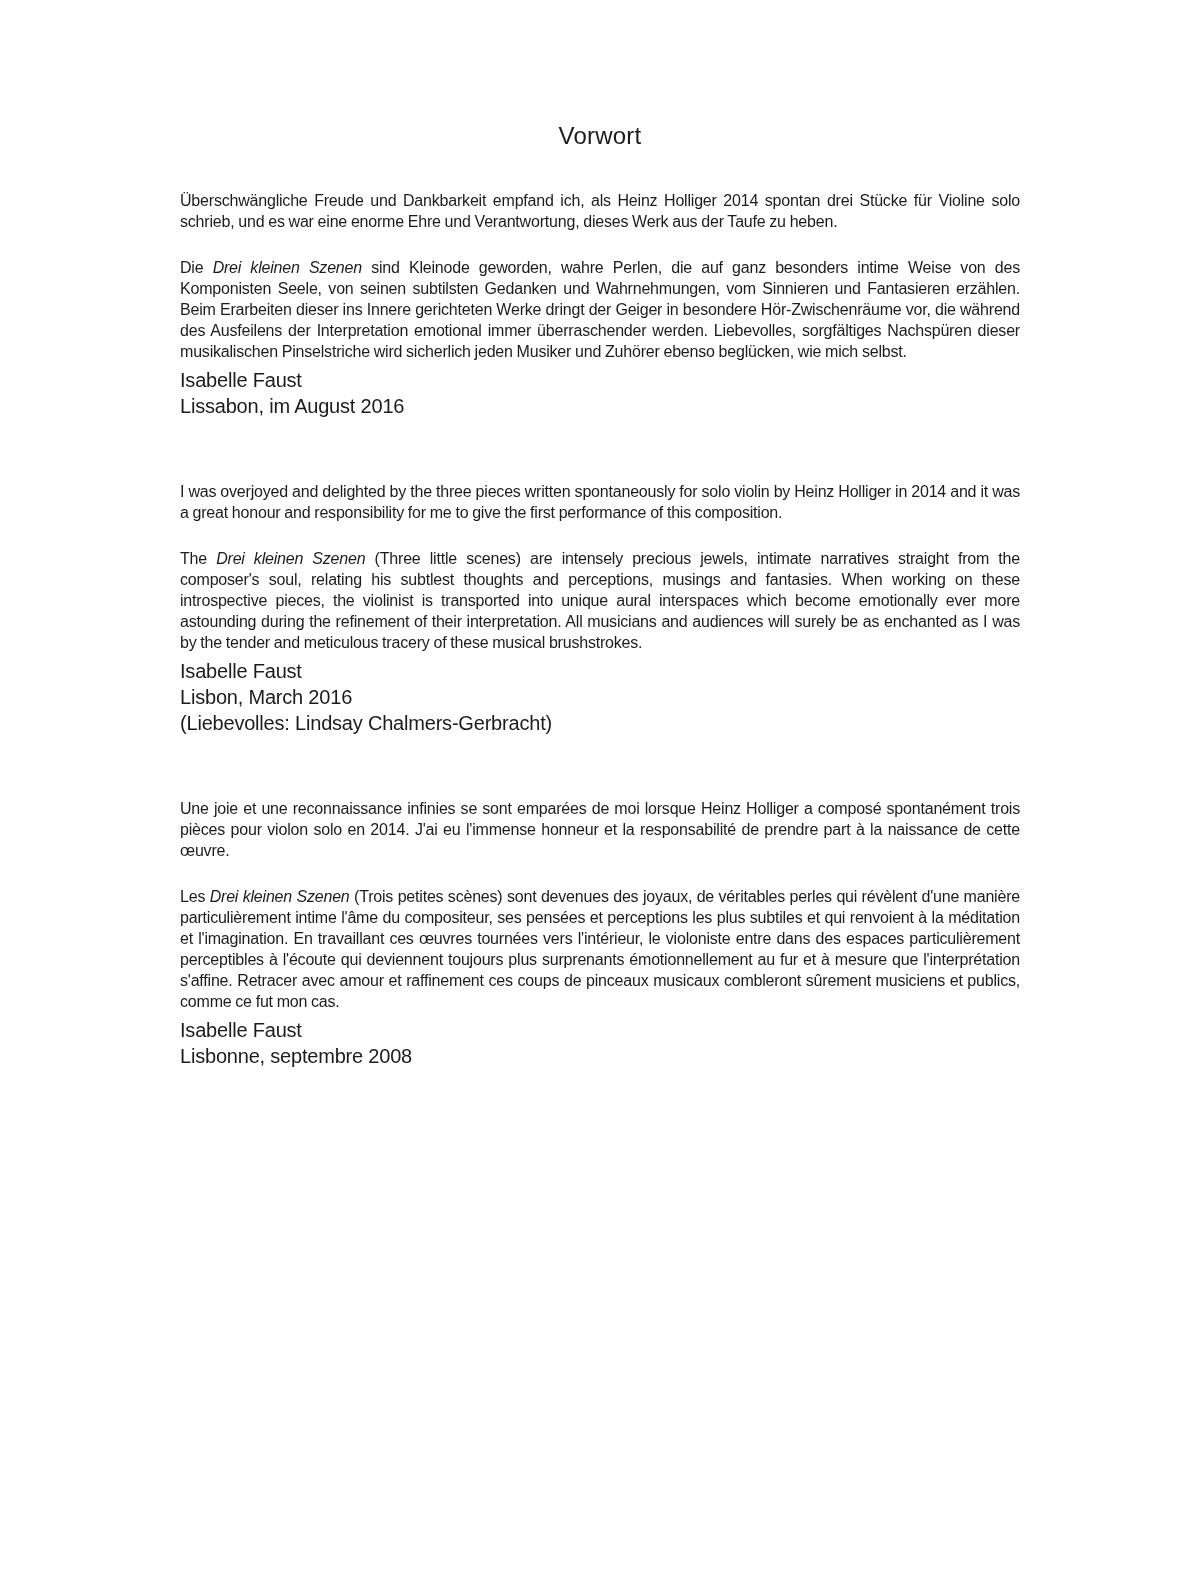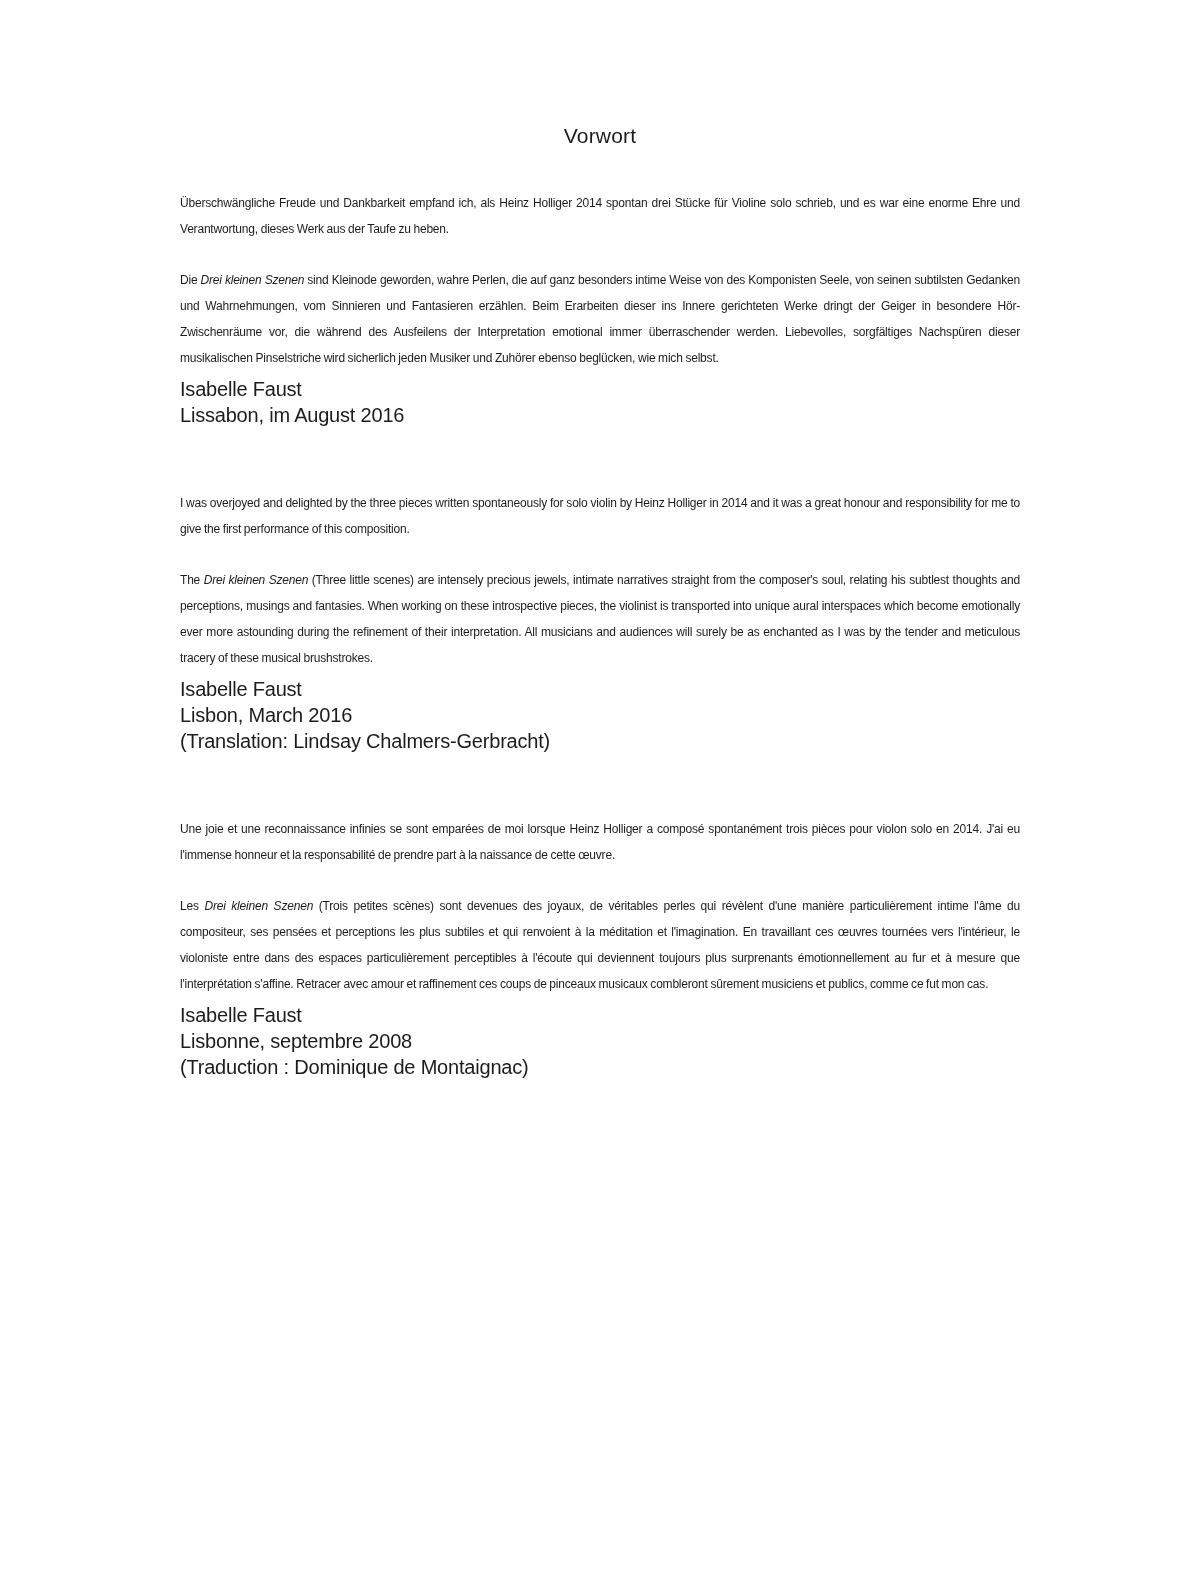"Vorwort" .section-title { font-size: 21px -> 24px }
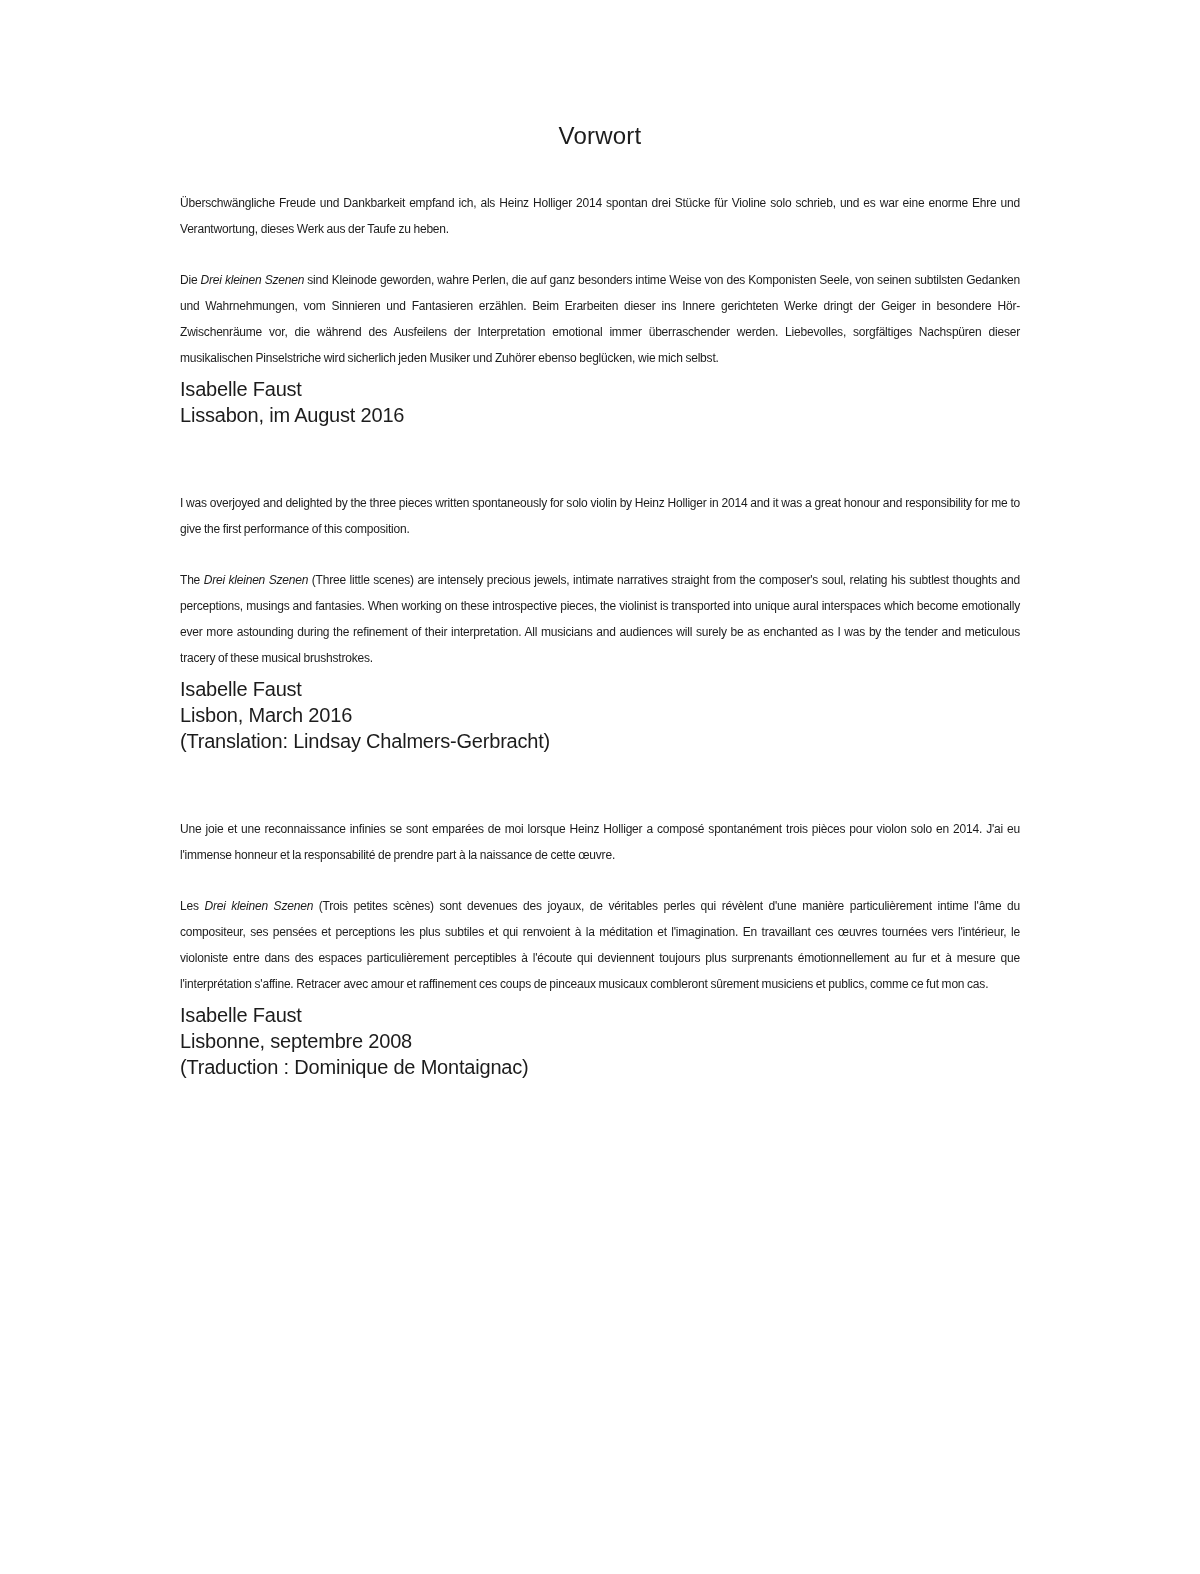"Überschwängliche Freude und Dankbarkeit" .para { font-size: 12px -> 16px; line-height: 26px -> 21px }
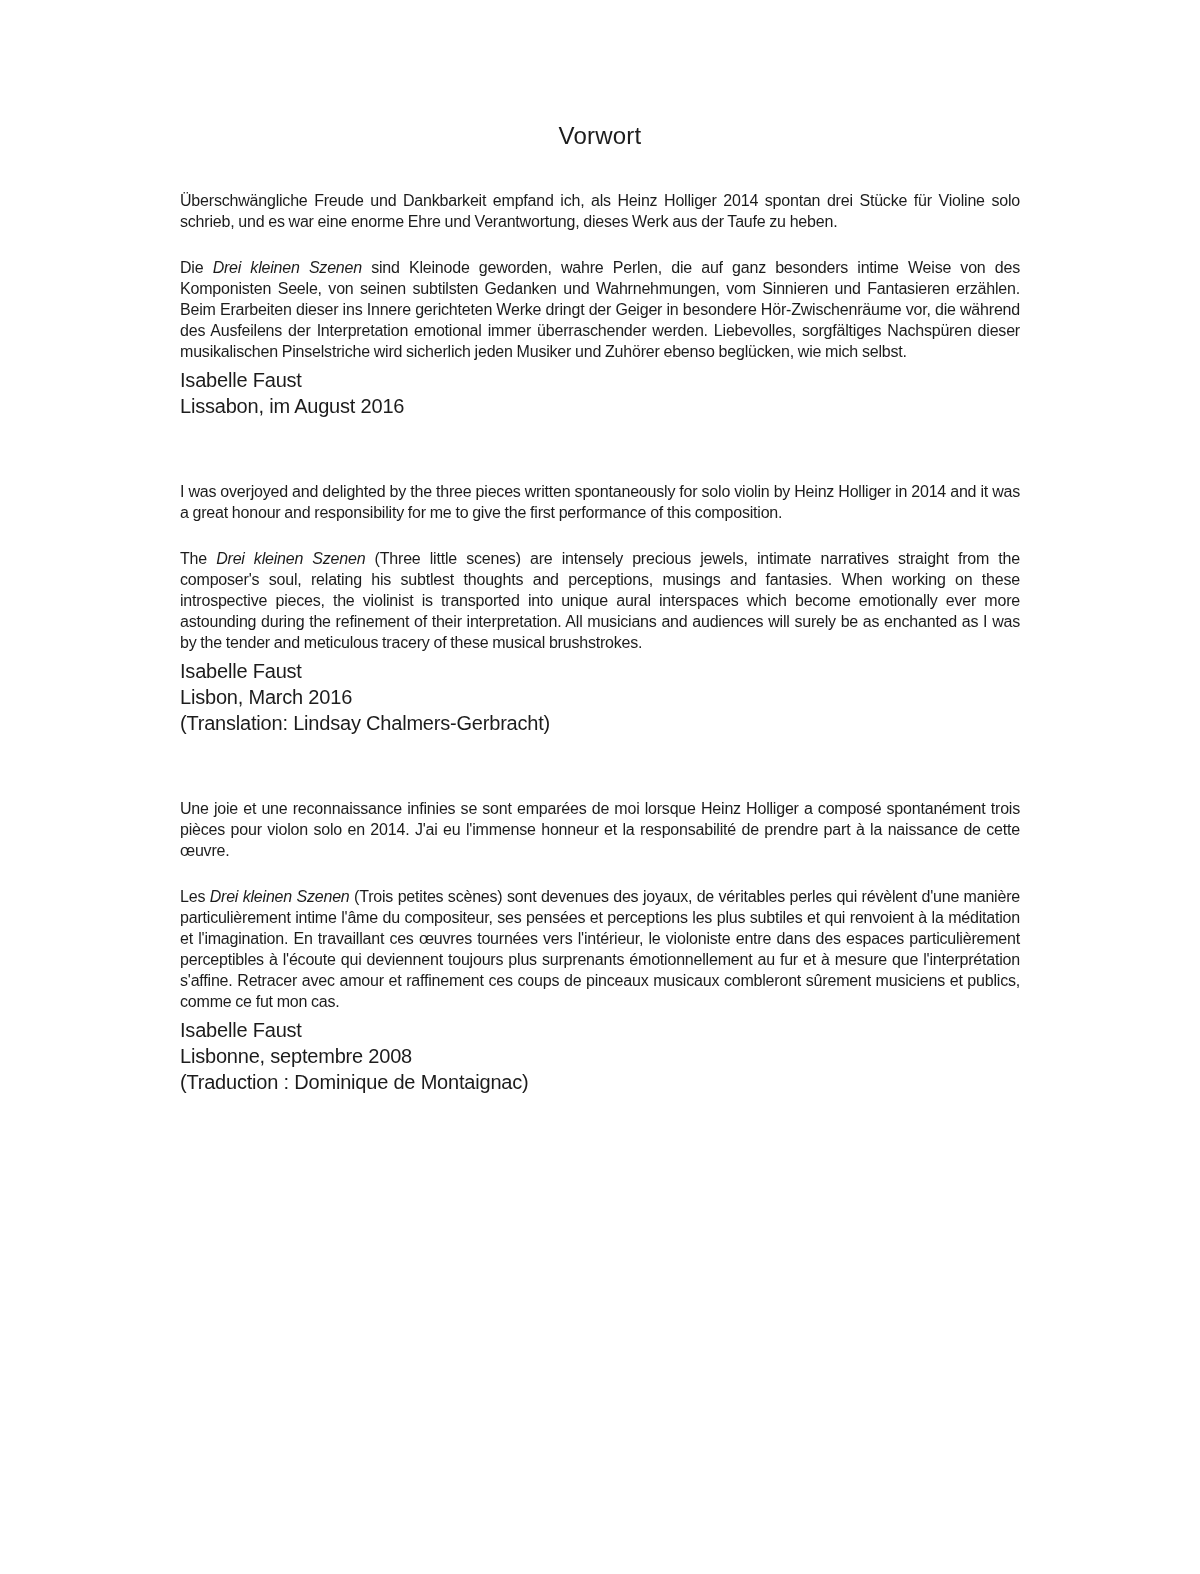"(Translation: Lindsay" div { text: Translation -> Liebevolles }
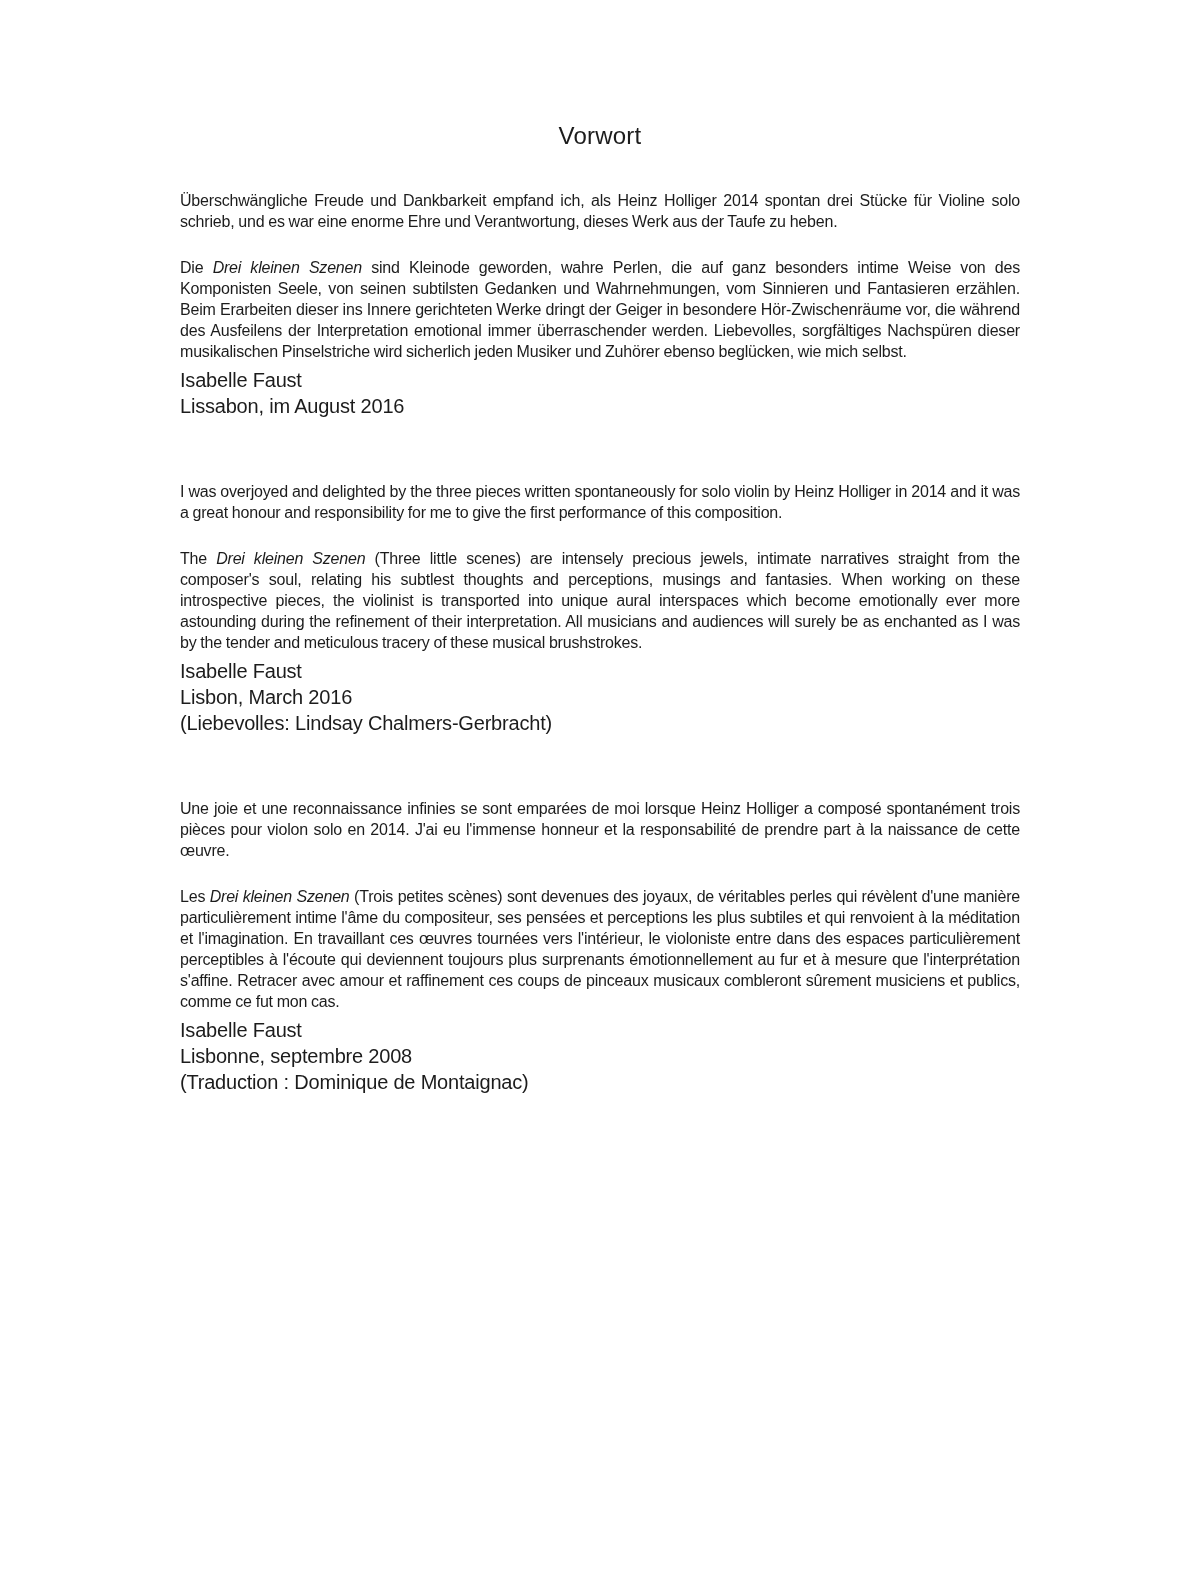"(Traduction : Dominique de Montaignac)" div { html: <div>(Traduction : Dominique de Montaignac)</div> -> none }
